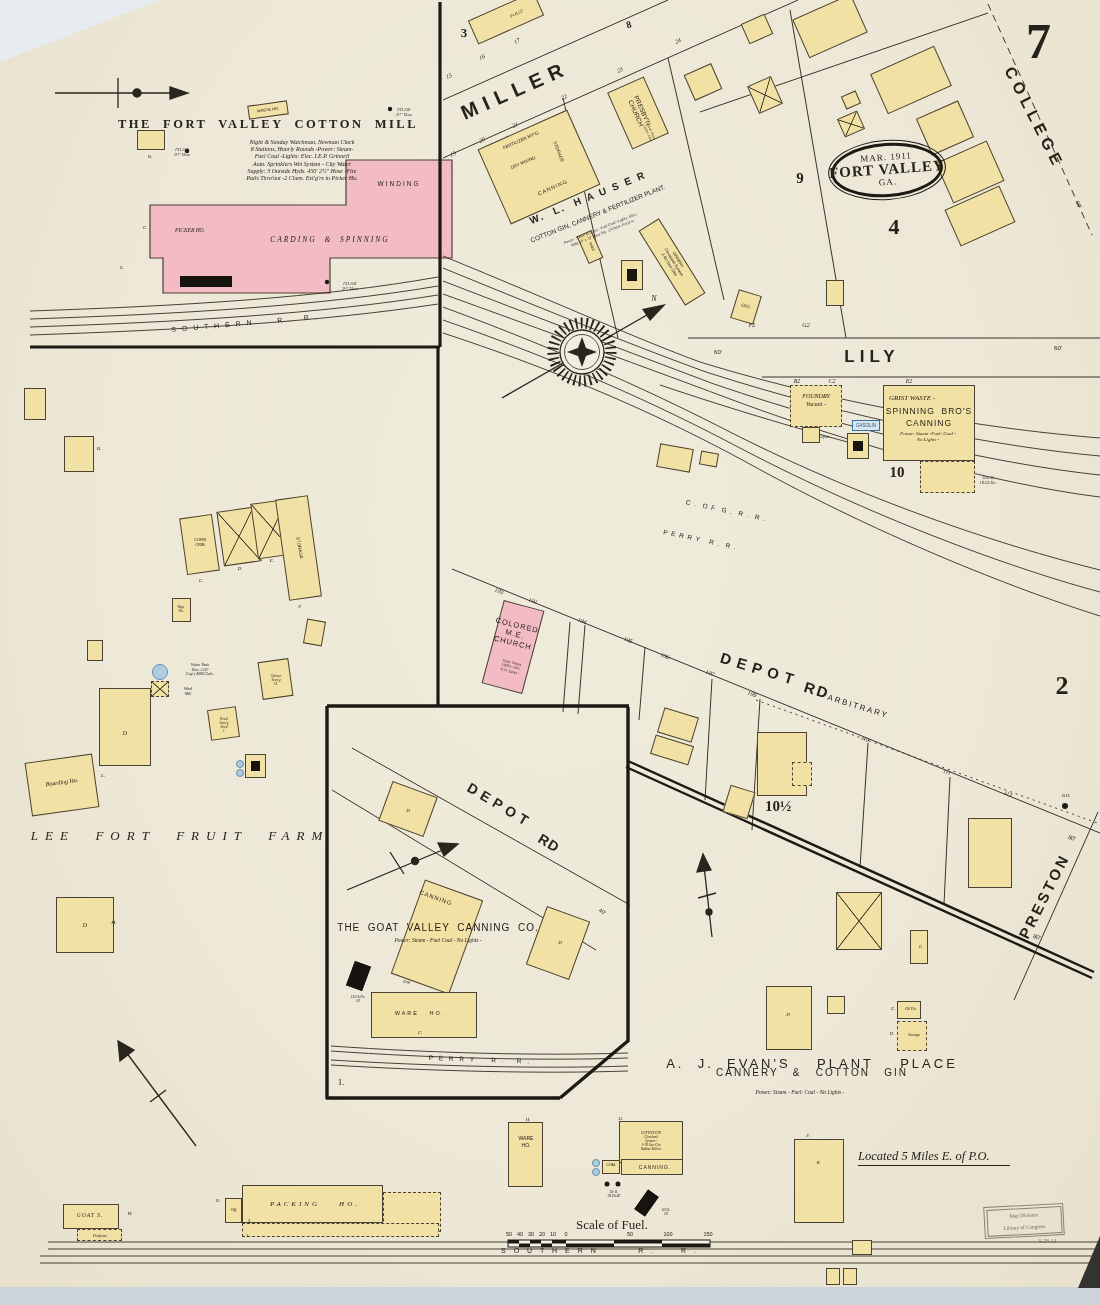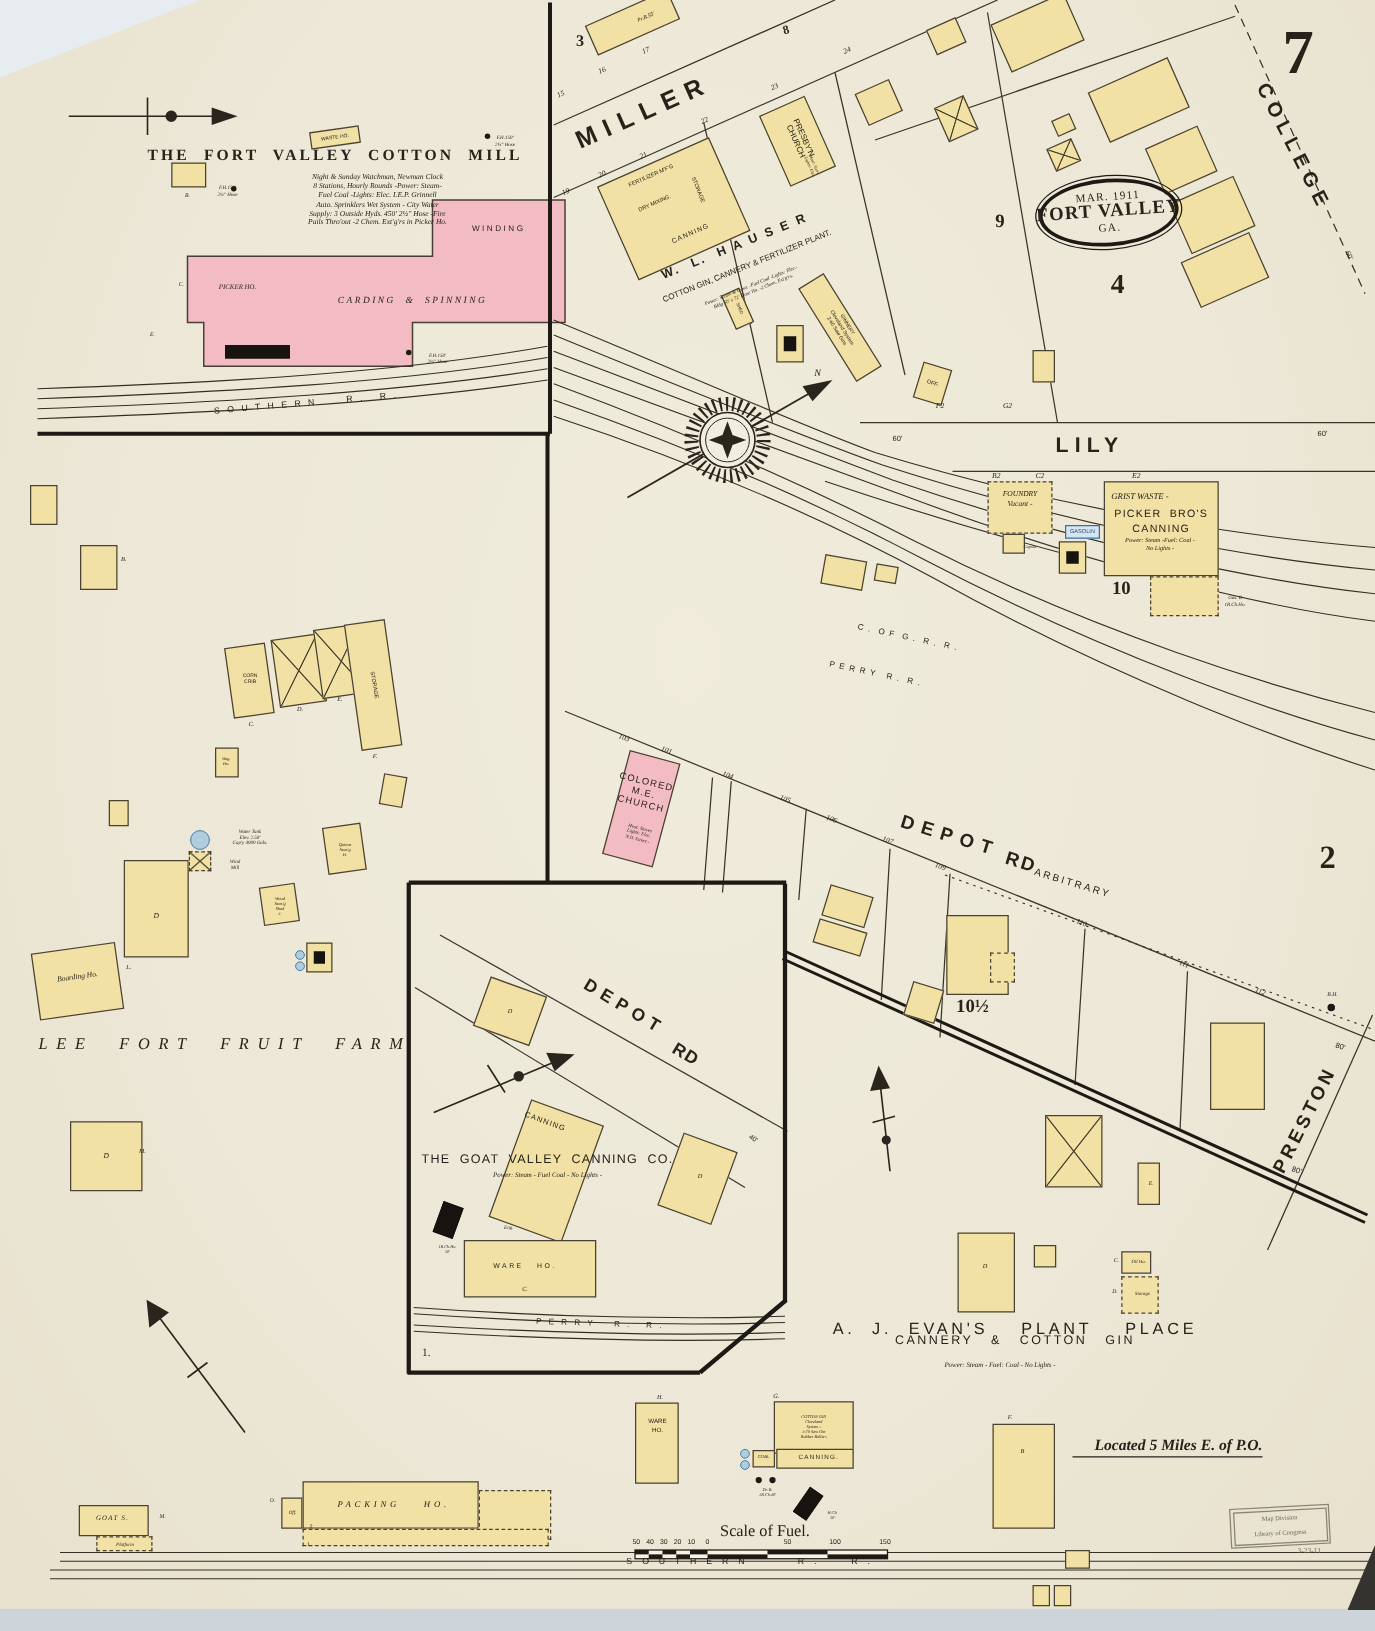"PICKER BRO'S" div.lbl { text: PICKER -> SPINNING }
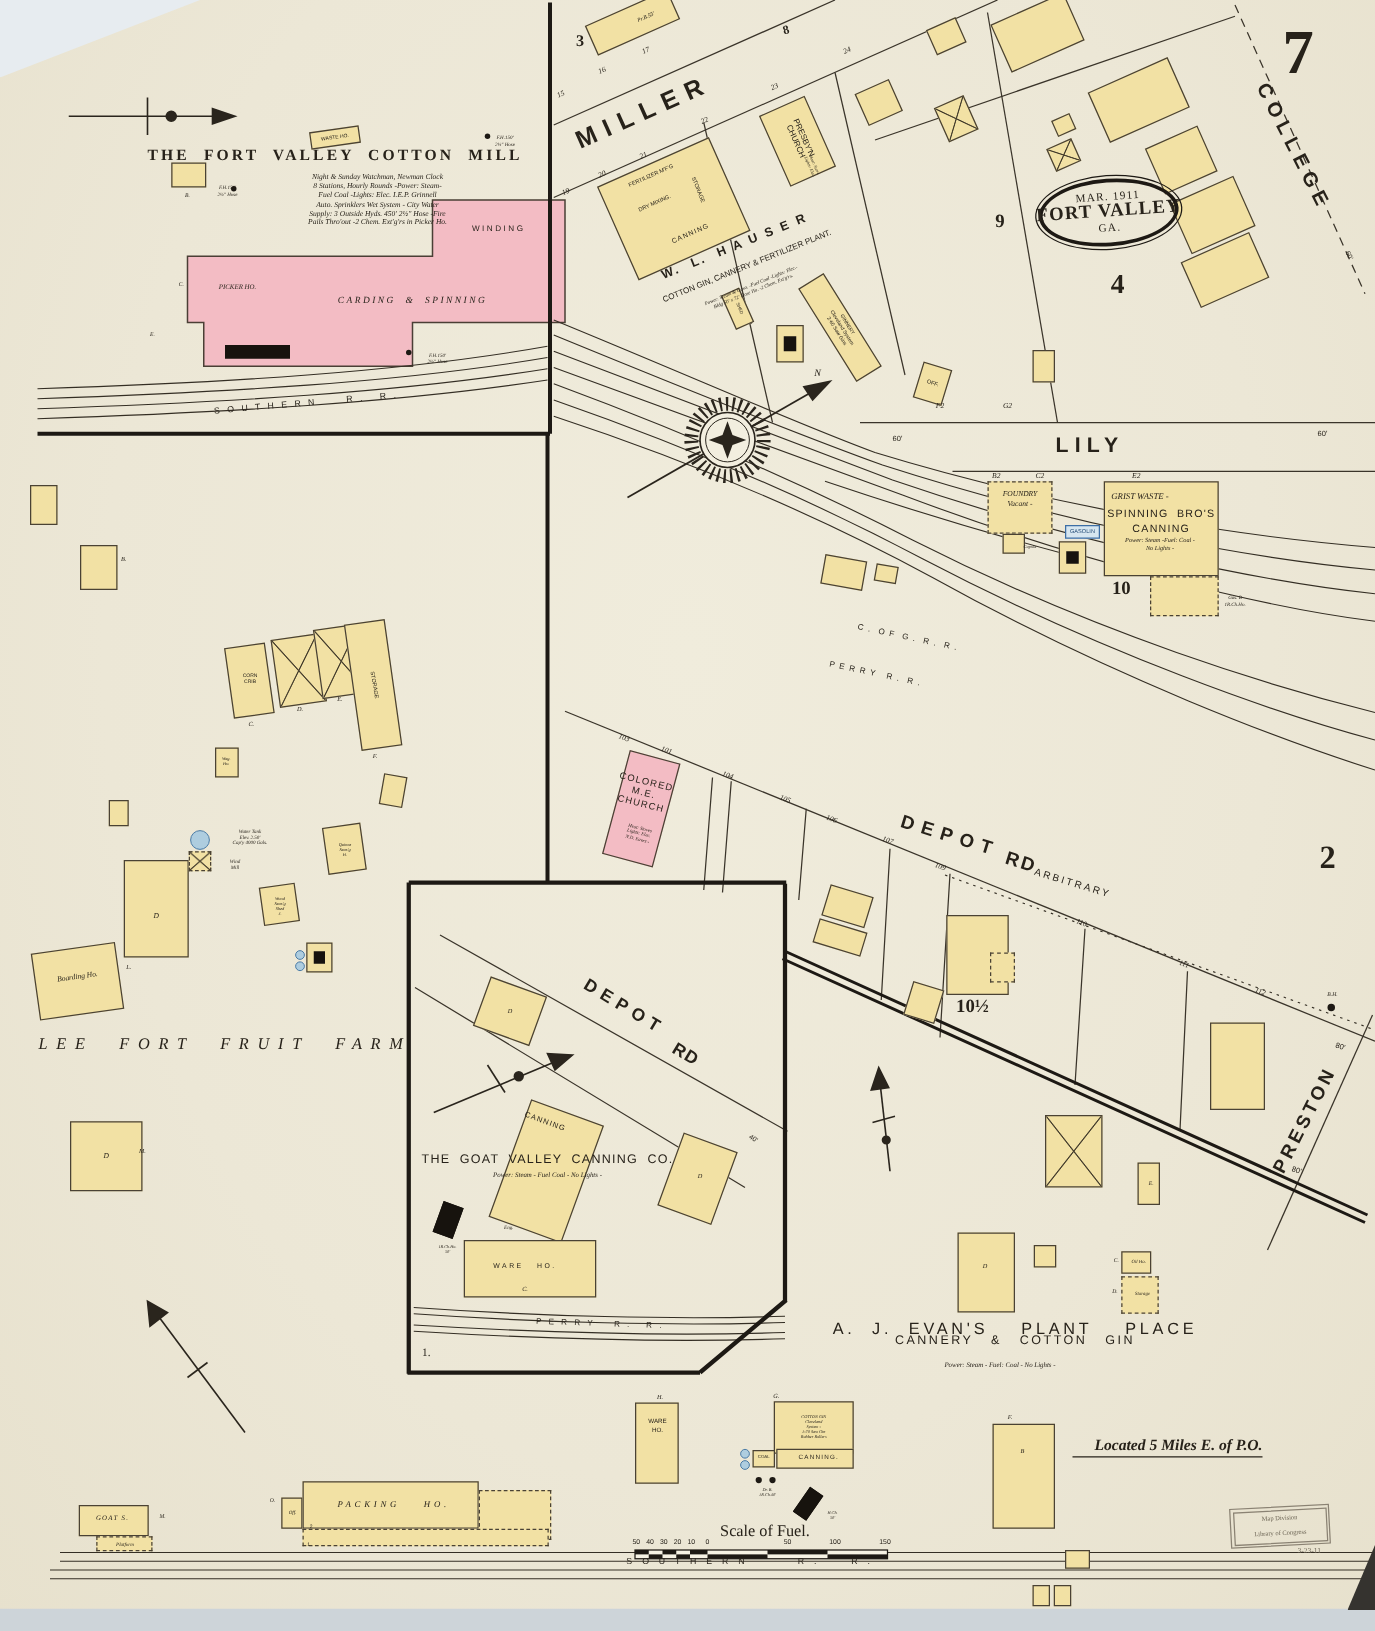"Located 5 Miles E. of" #located-note { font-weight: bold -> normal; text-align: right -> left }
